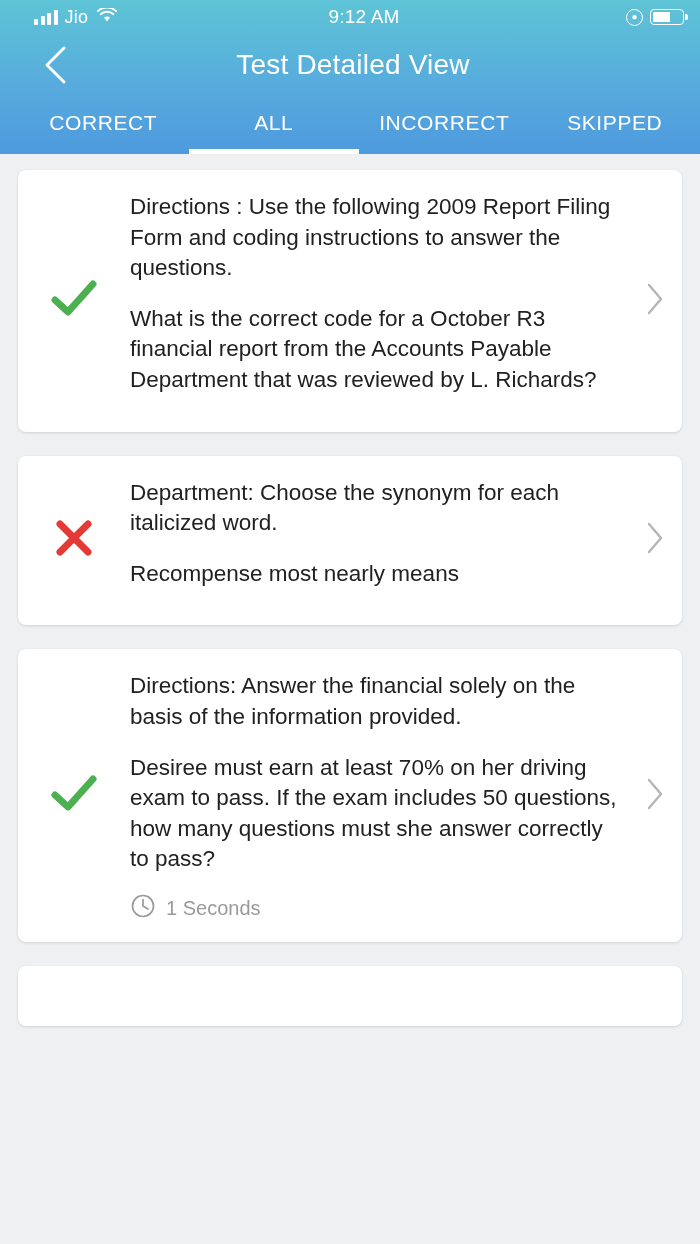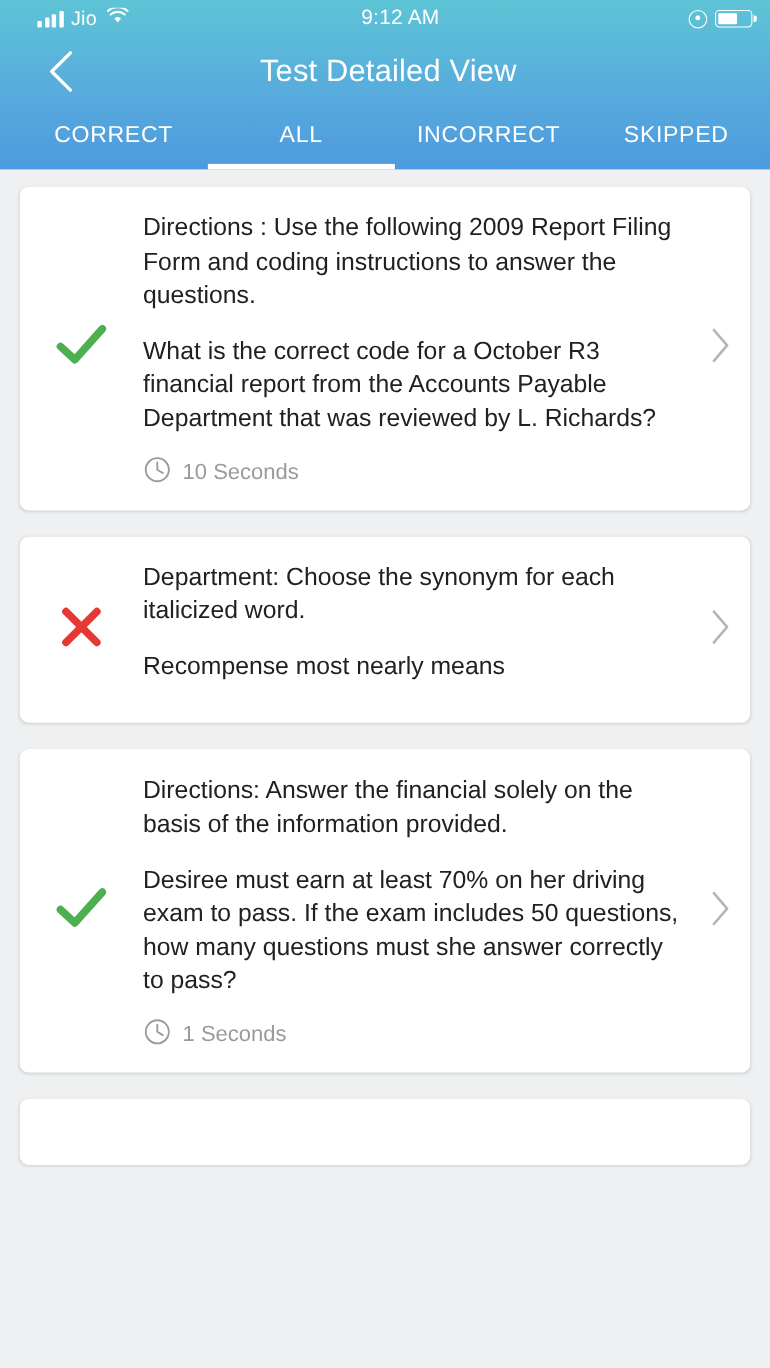"10 Seconds" div.timer { html: <div> <span> <svg> <circle></circle> <polyline></polyline> </svg> </span> <span>10 Seconds</span> </div> -> none }
